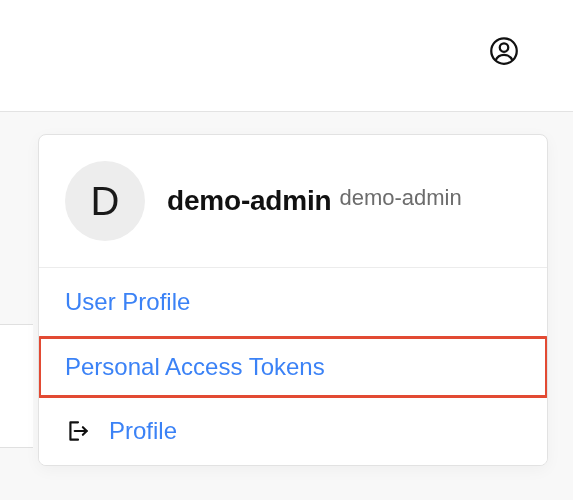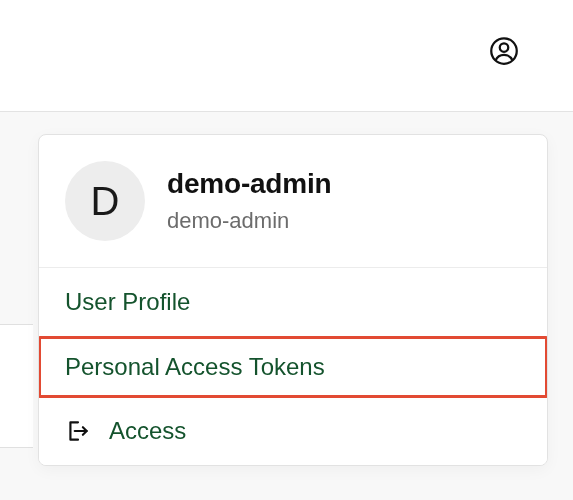"demo-admin" .user-text { flex-direction: column -> none }
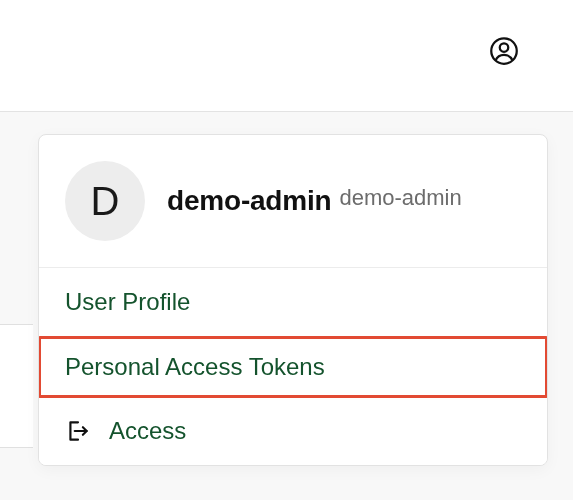"User Profile" .menu-item { color: #14532d -> #3b82f6 }
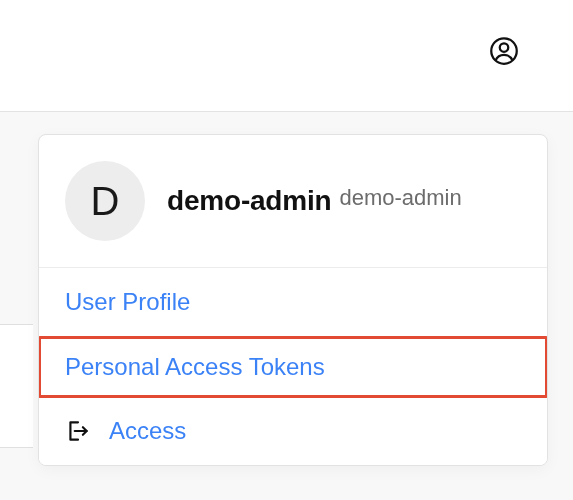"Access" span { text: Access -> Profile }
